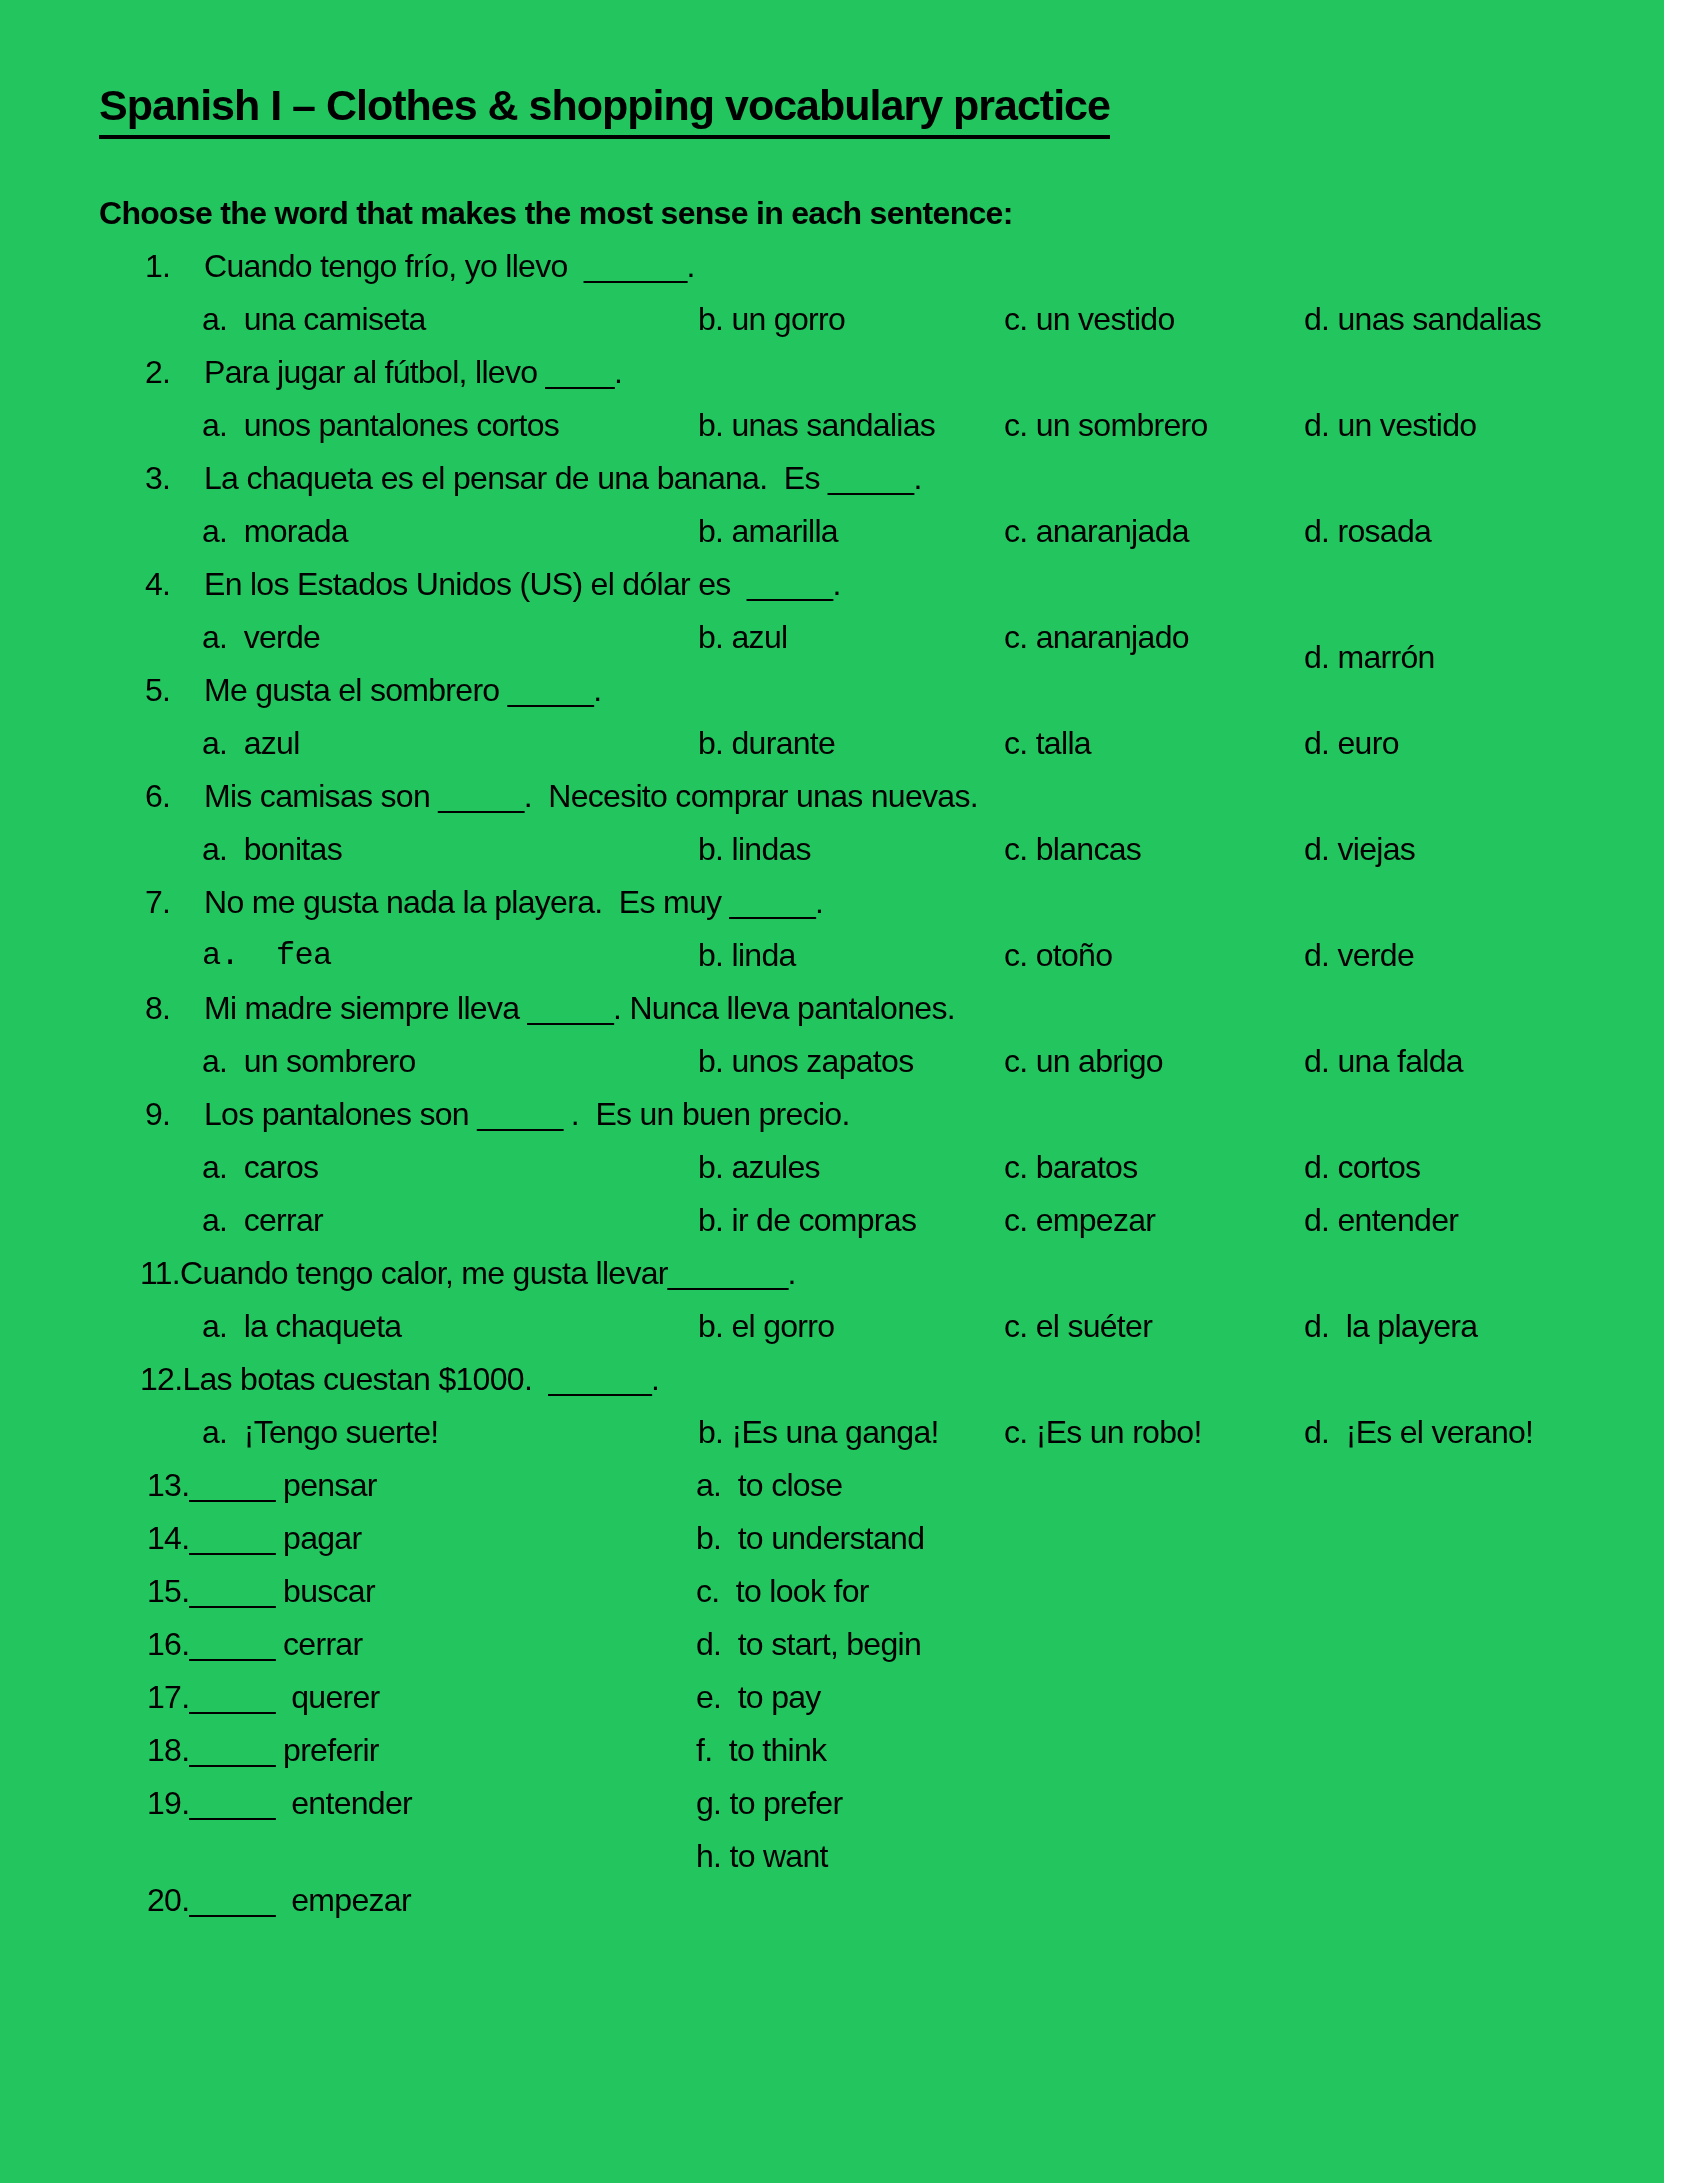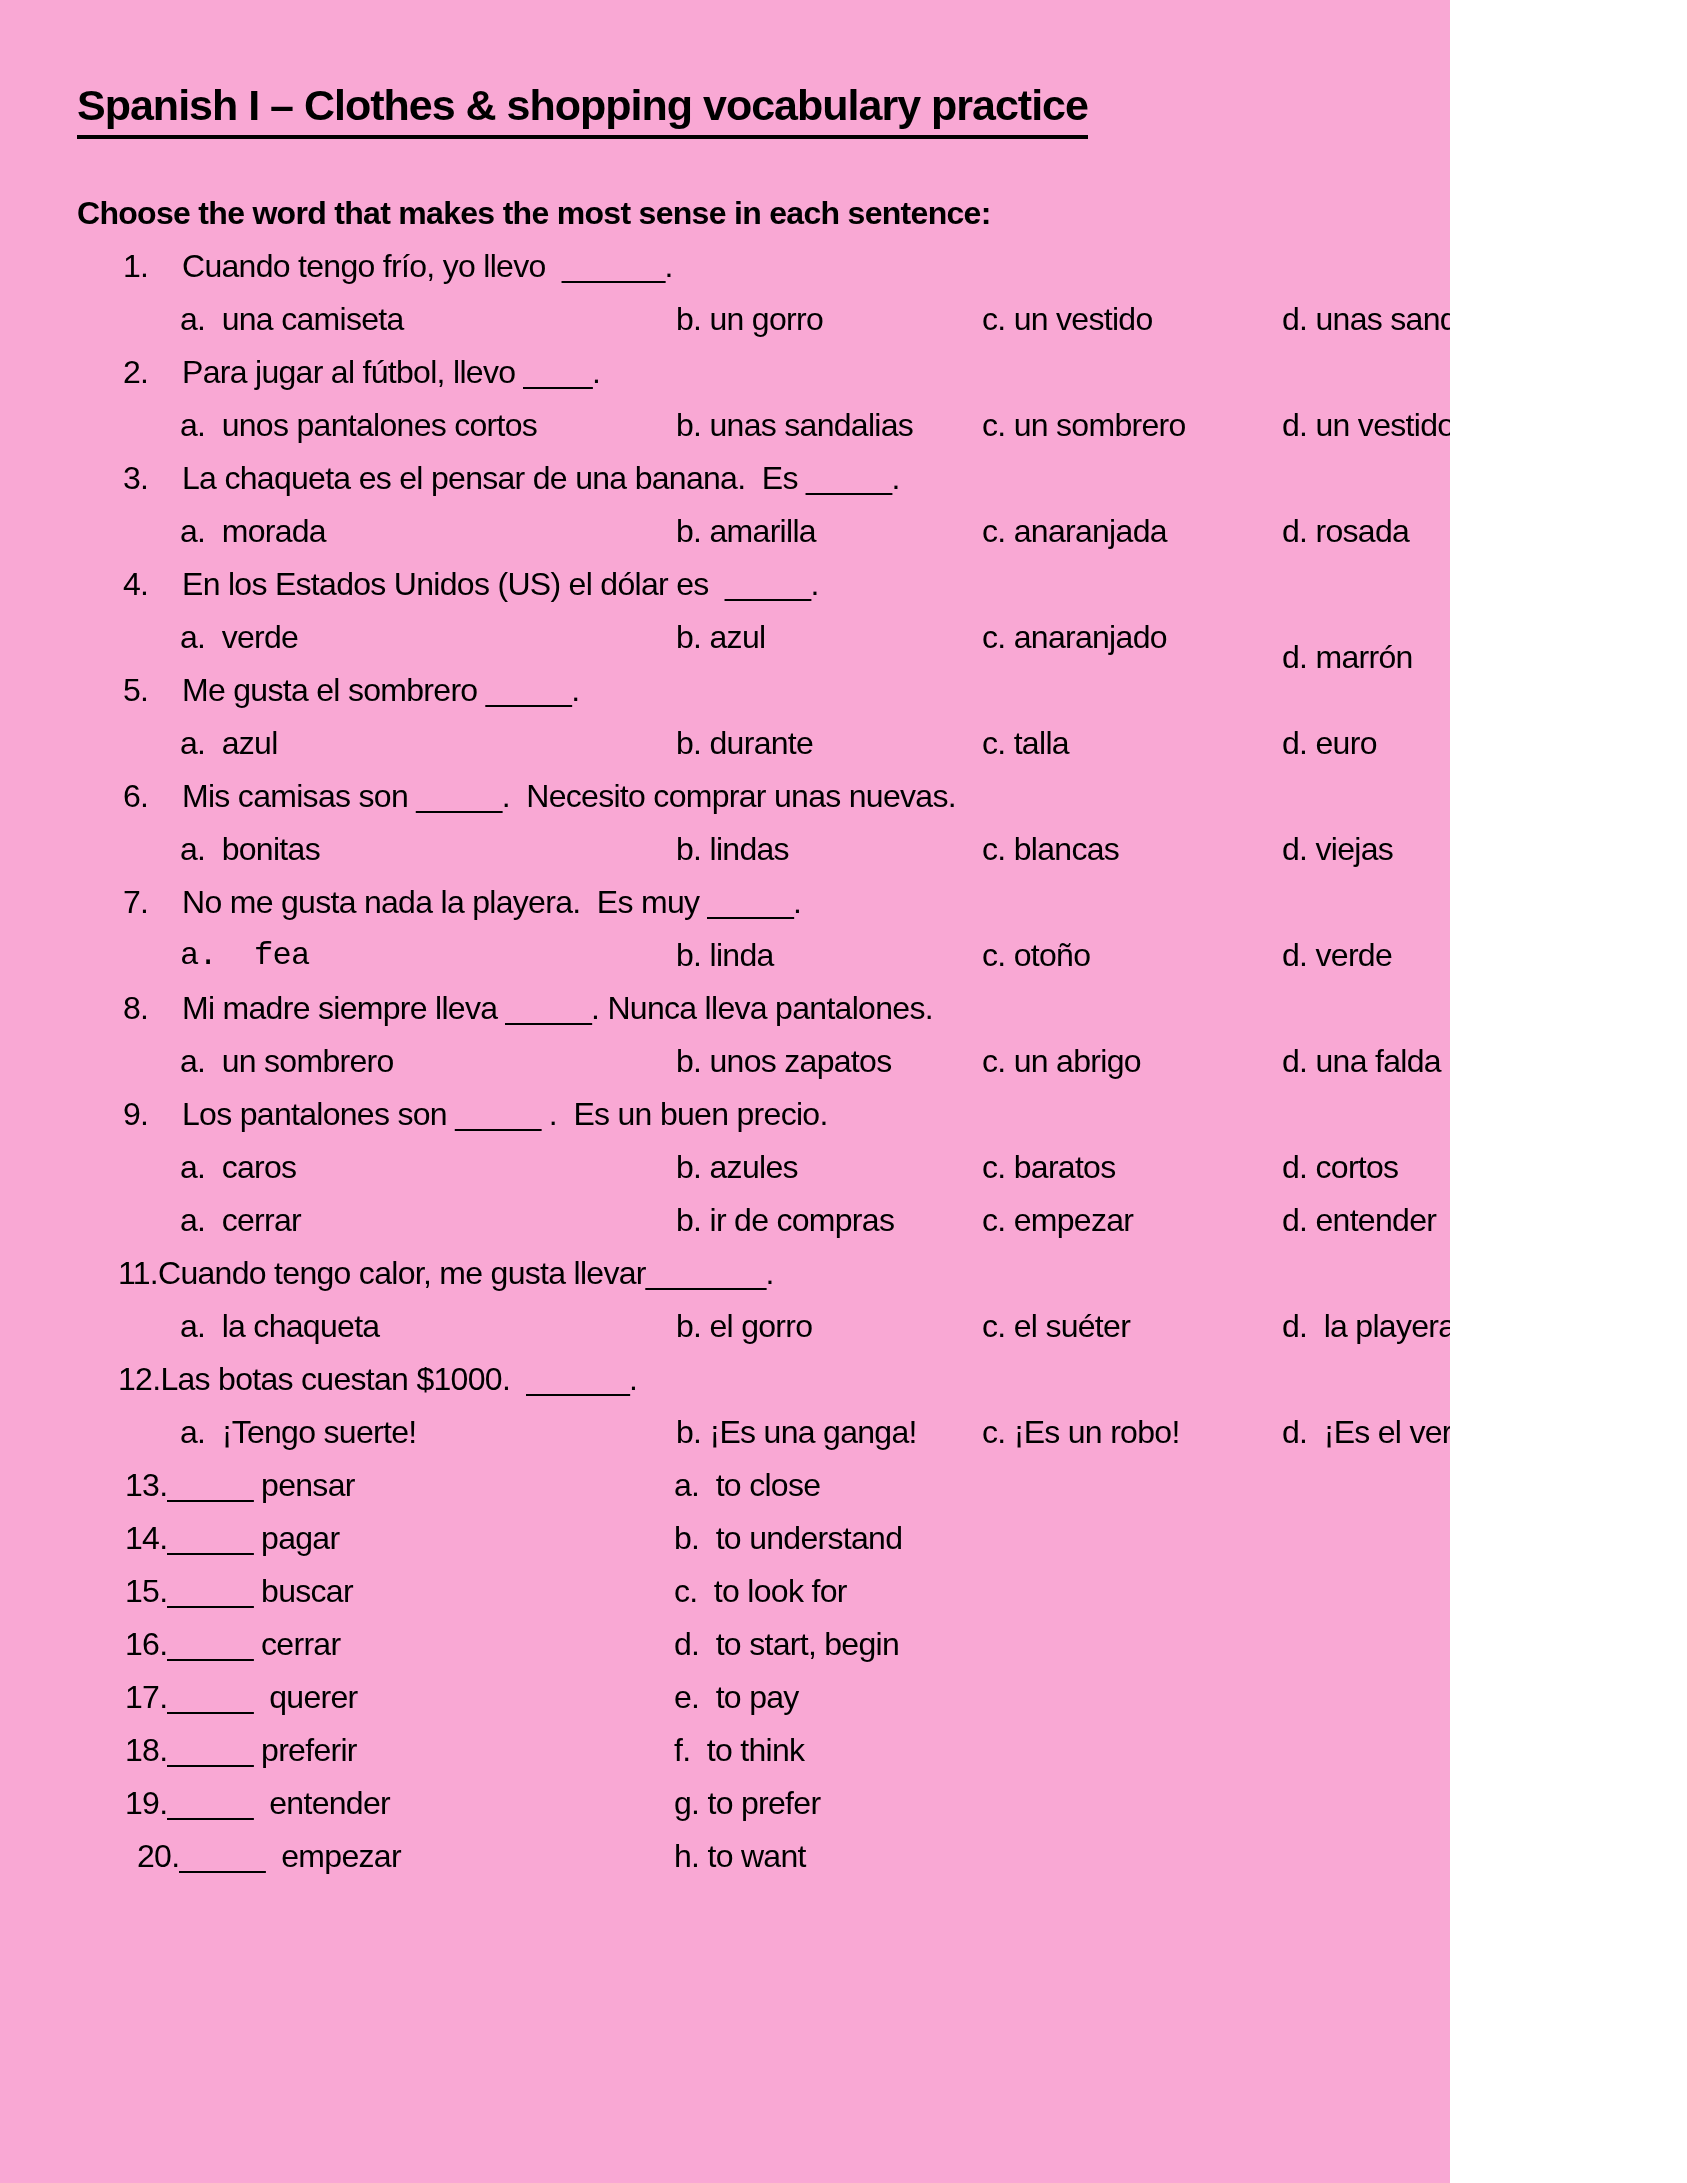"Spanish I – Clothes &" .page { background: #f9a8d4 -> #22c55e; padding: 81px 99px 0 77px -> 81px 99px 0 99px; width: 1450px -> 1664px }
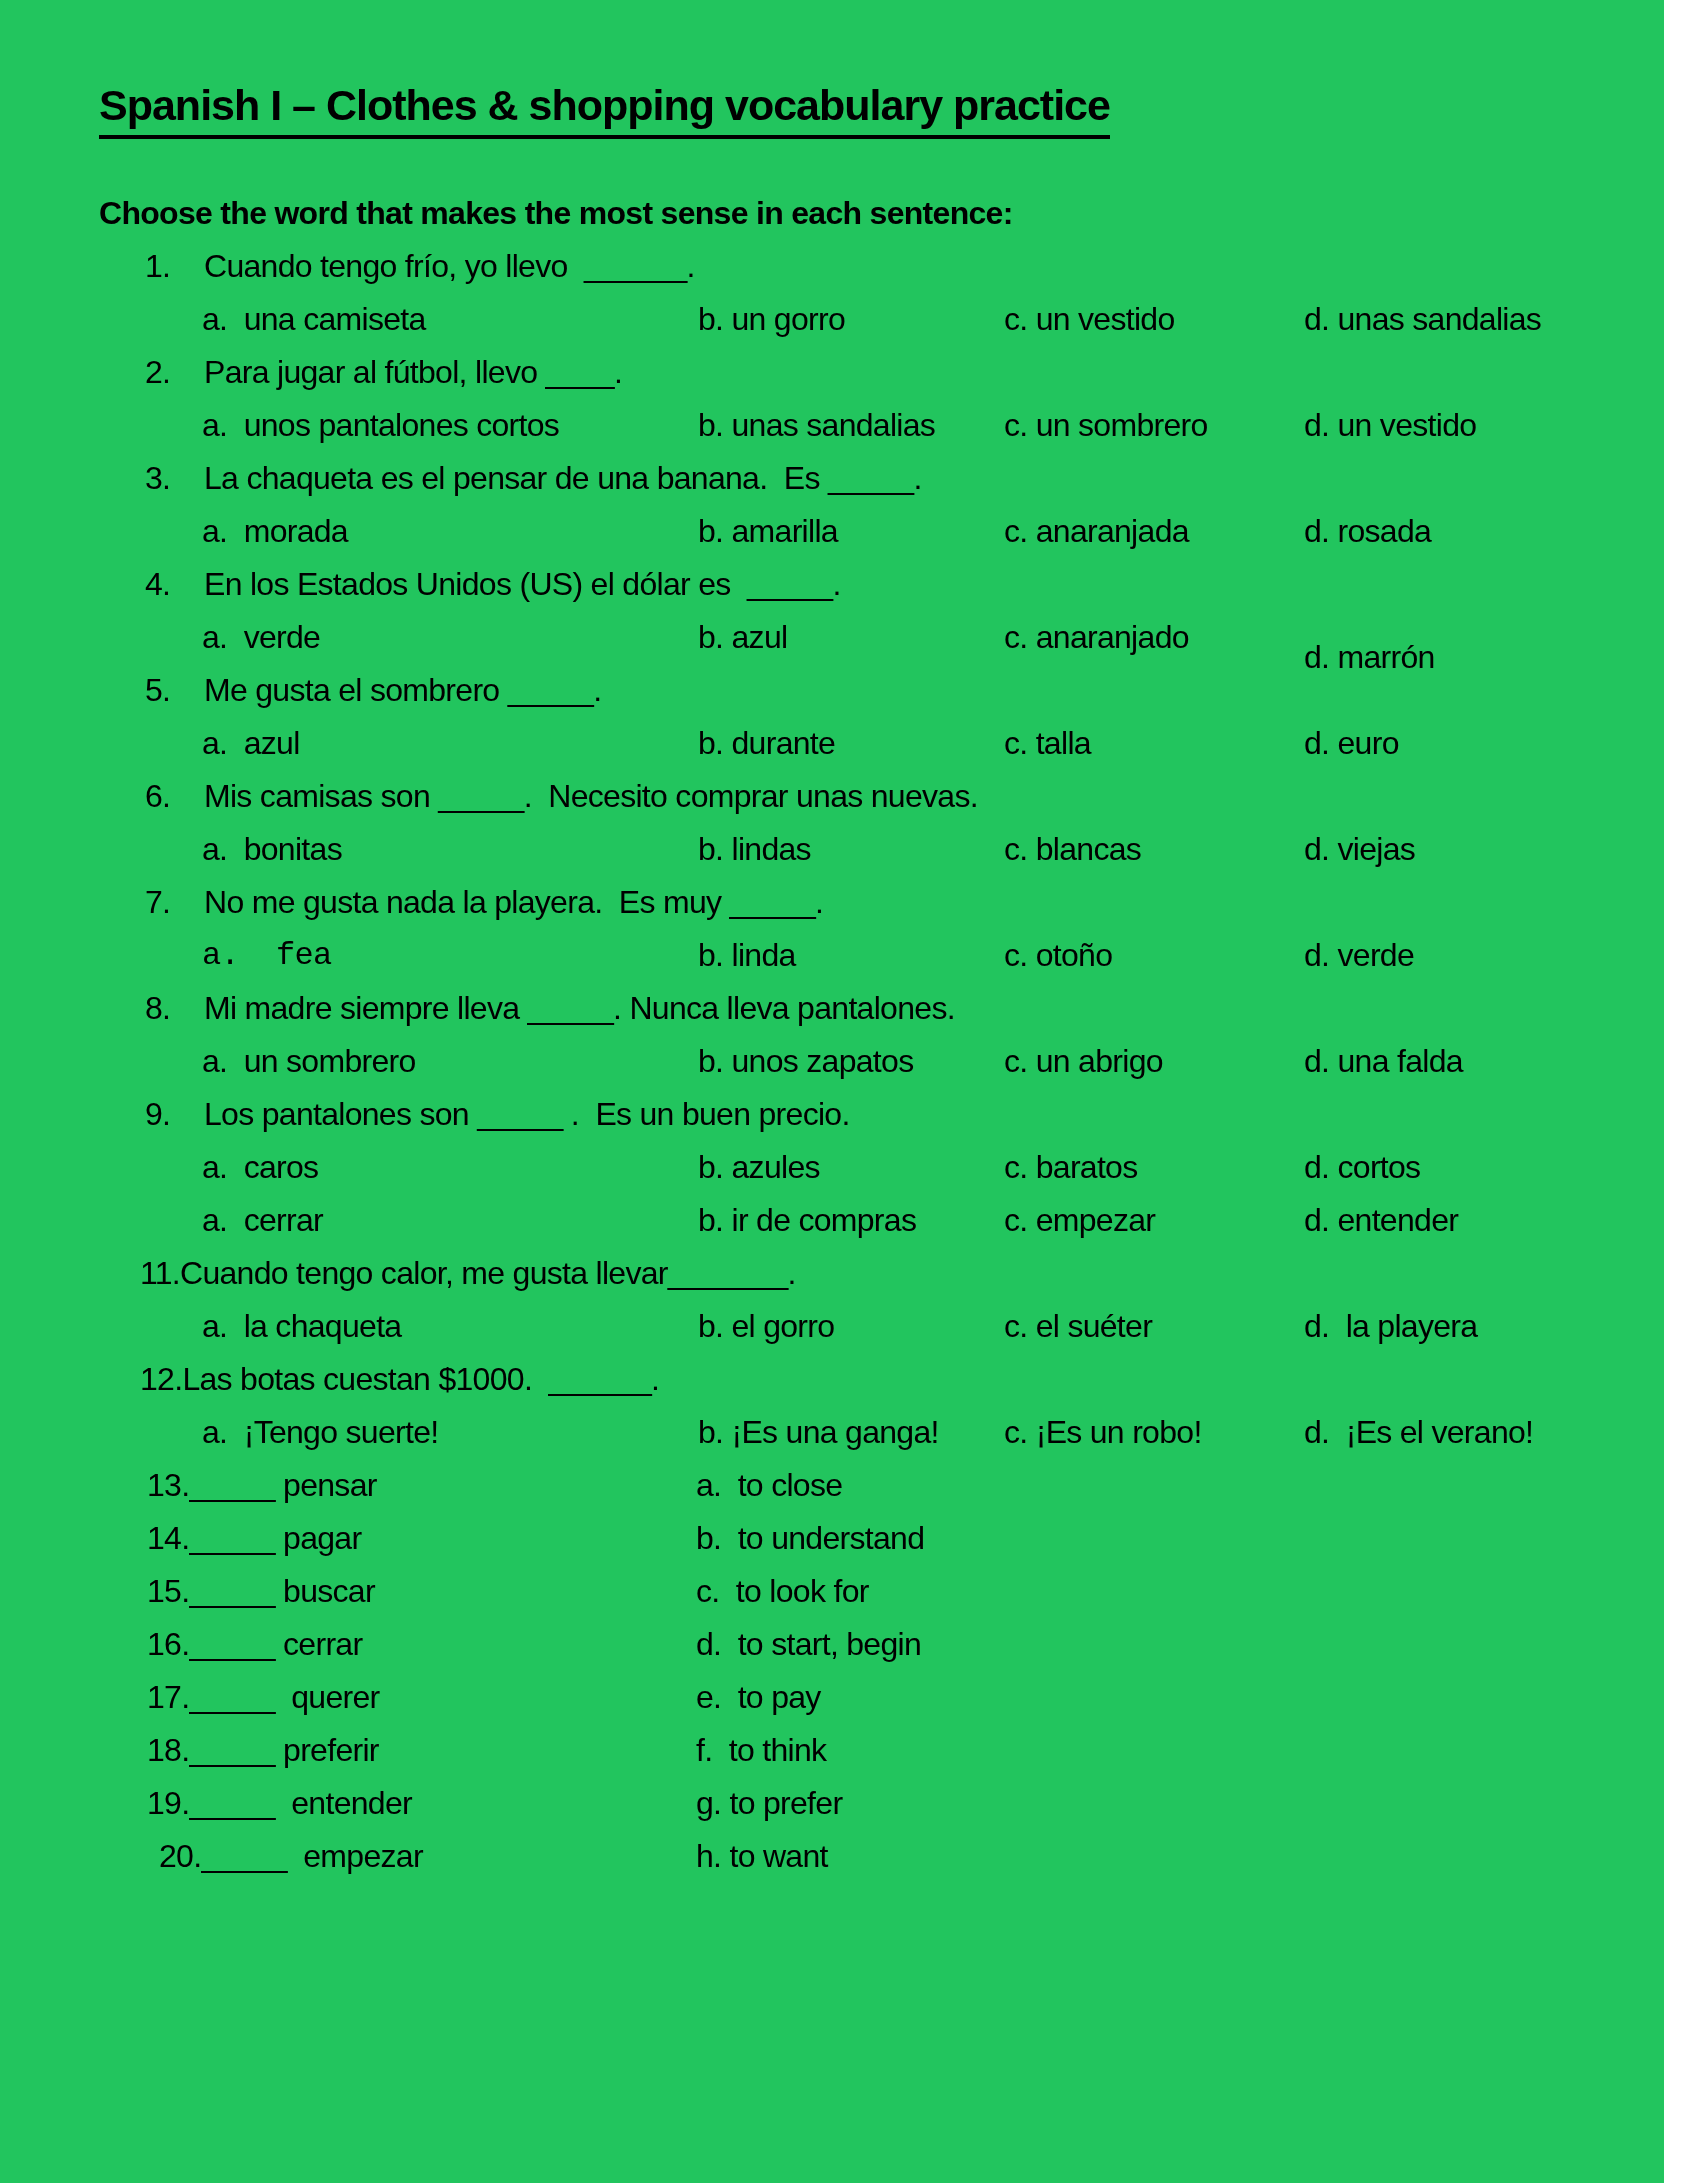"20._____ empezar" span { left: 60px -> 48px; margin-top: none -> 44px }
